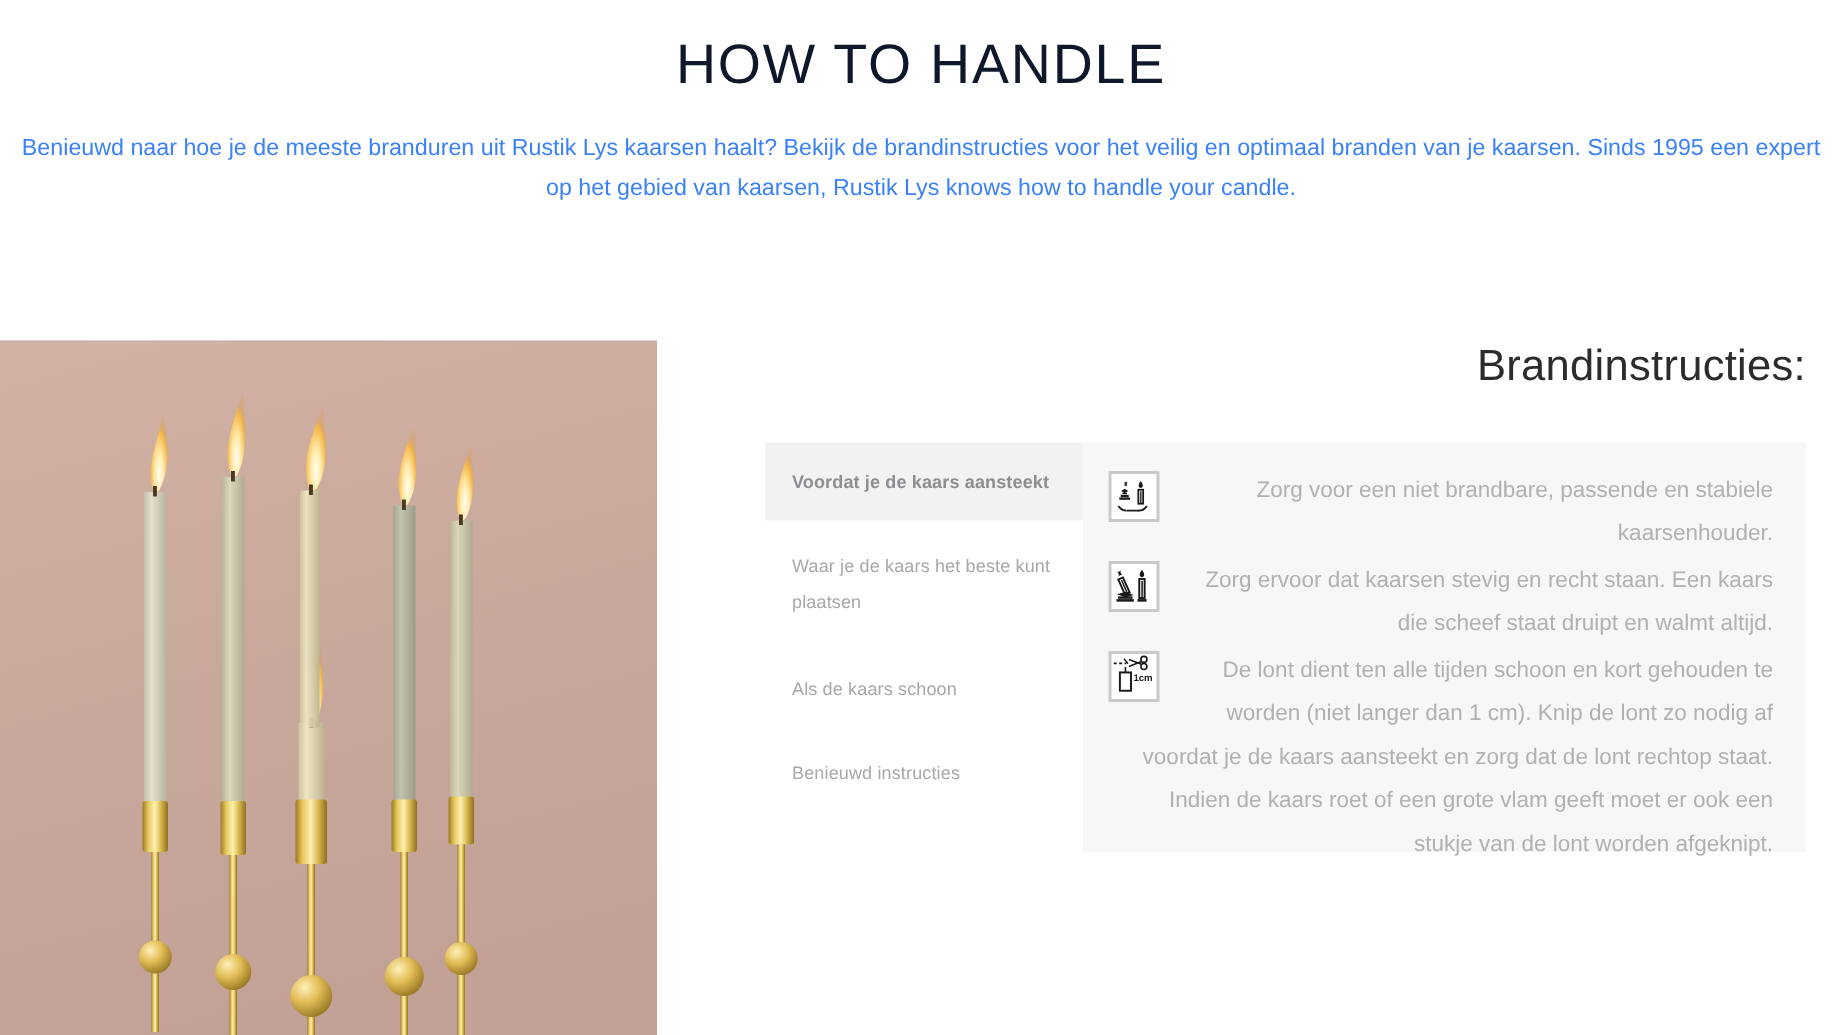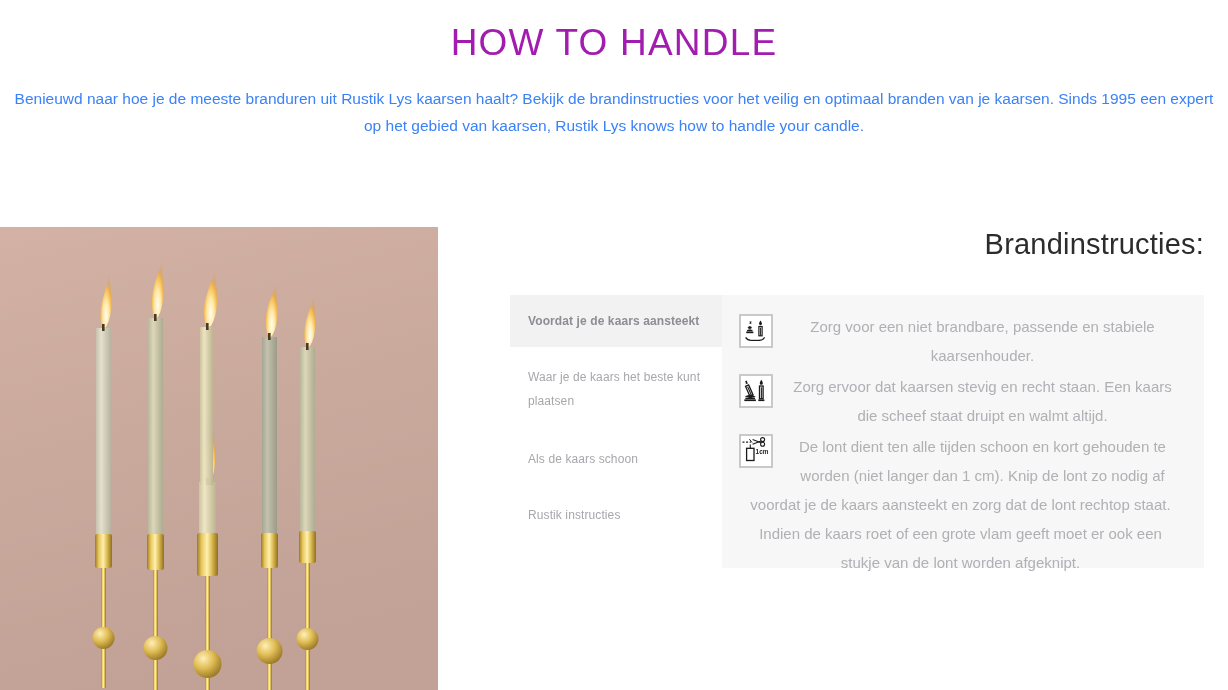"HOW TO HANDLE" .hero-title { color: #a21caf -> #0f172a }
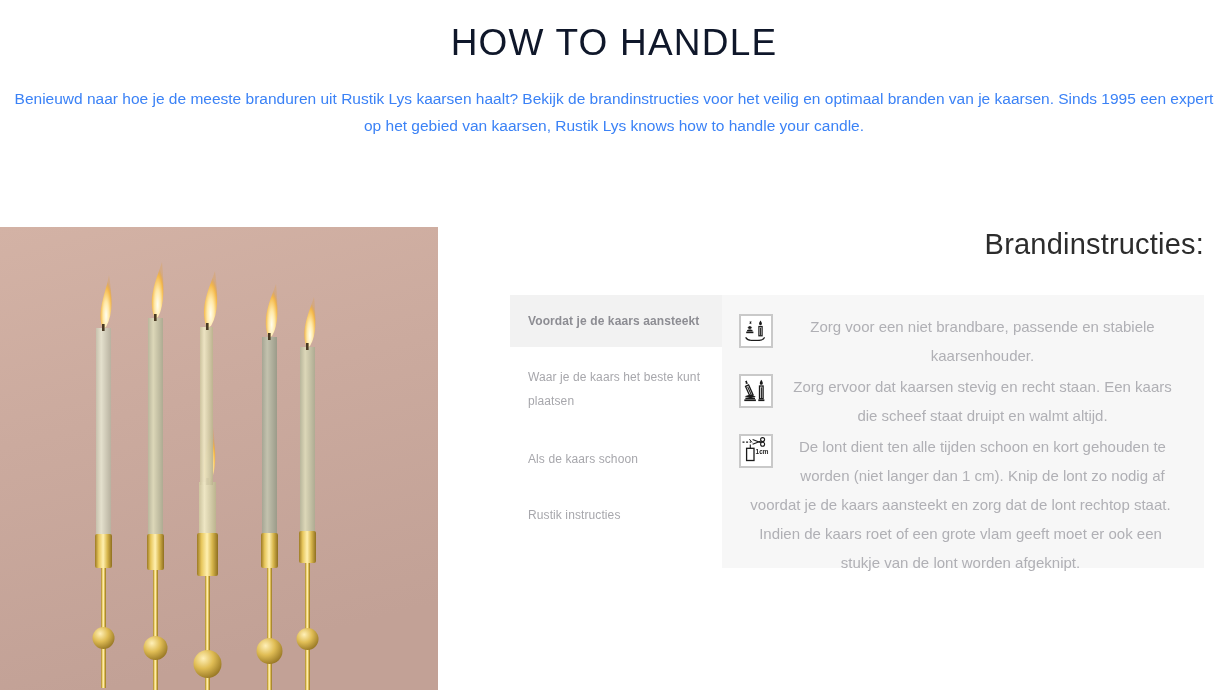"Zorg voor een niet brandbare," .instr { text-align: center -> right }
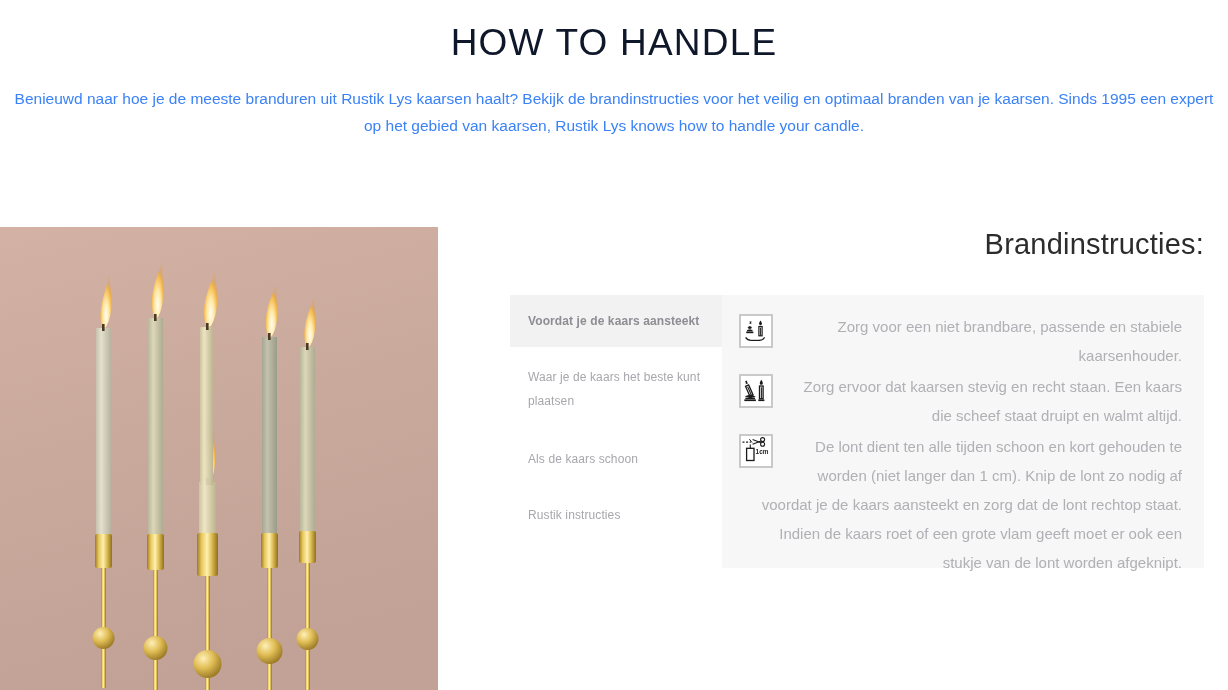"Rustik instructies" div.tab { text: Rustik -> Benieuwd }
